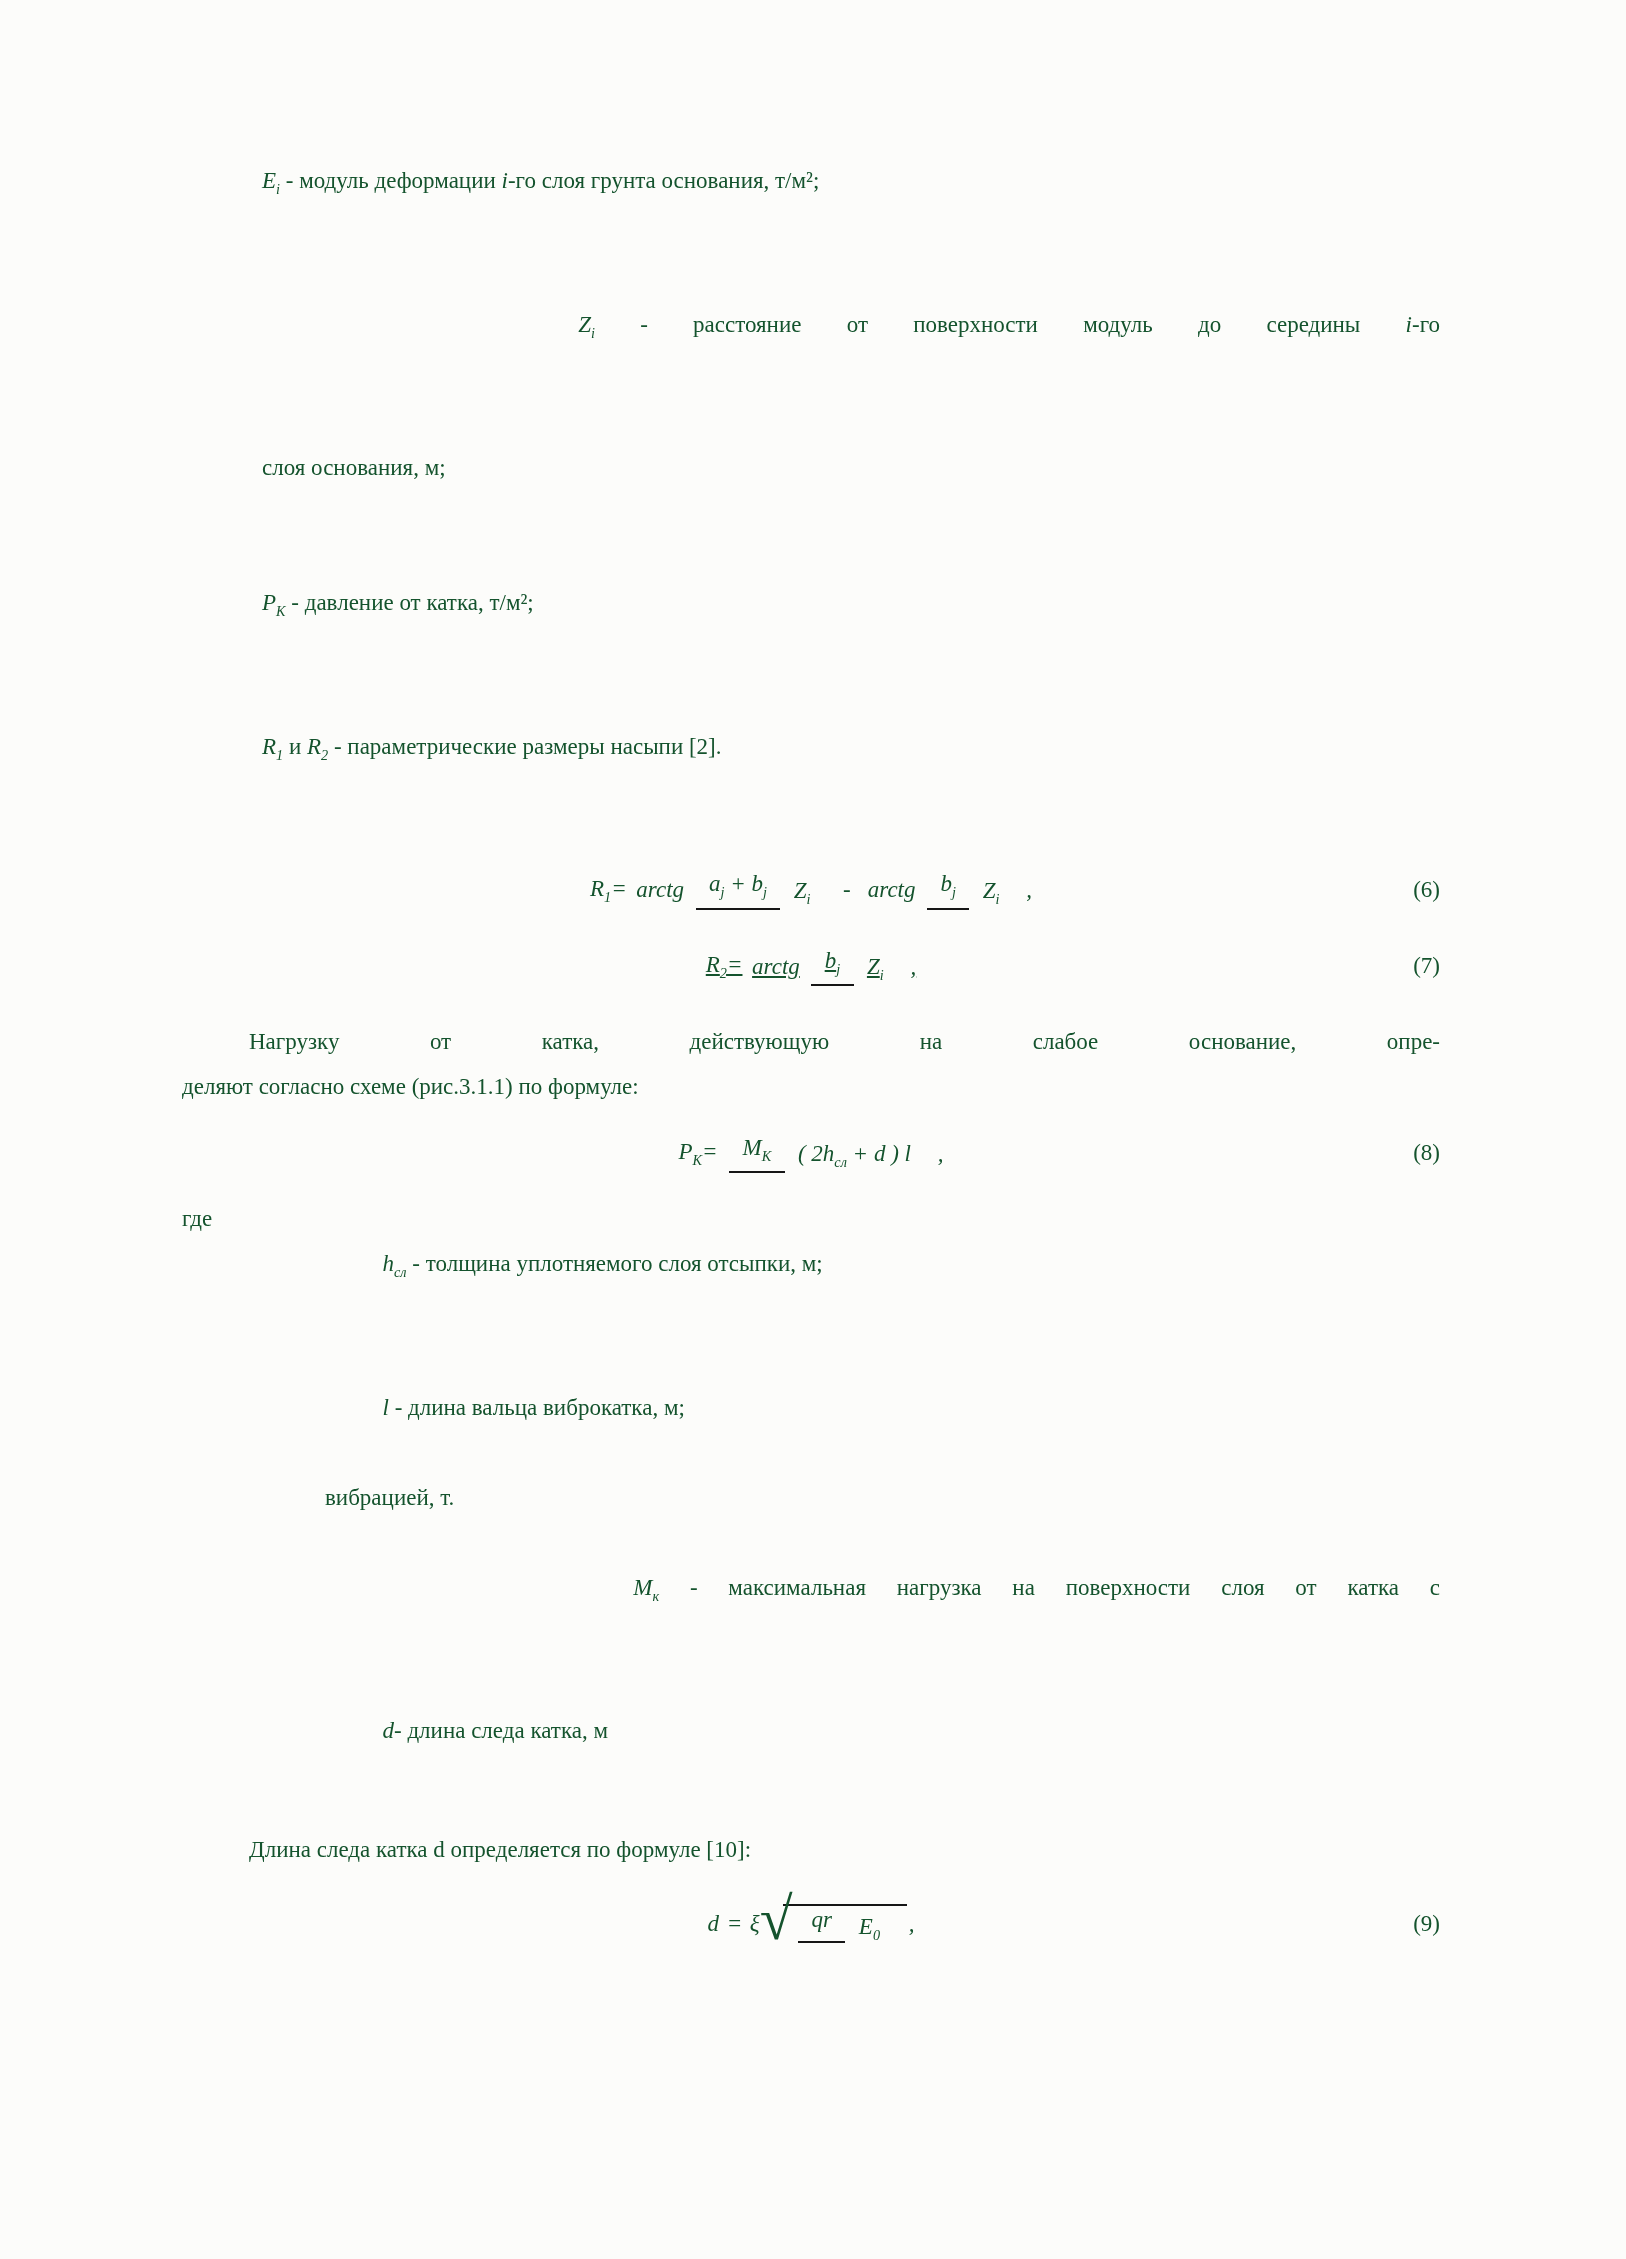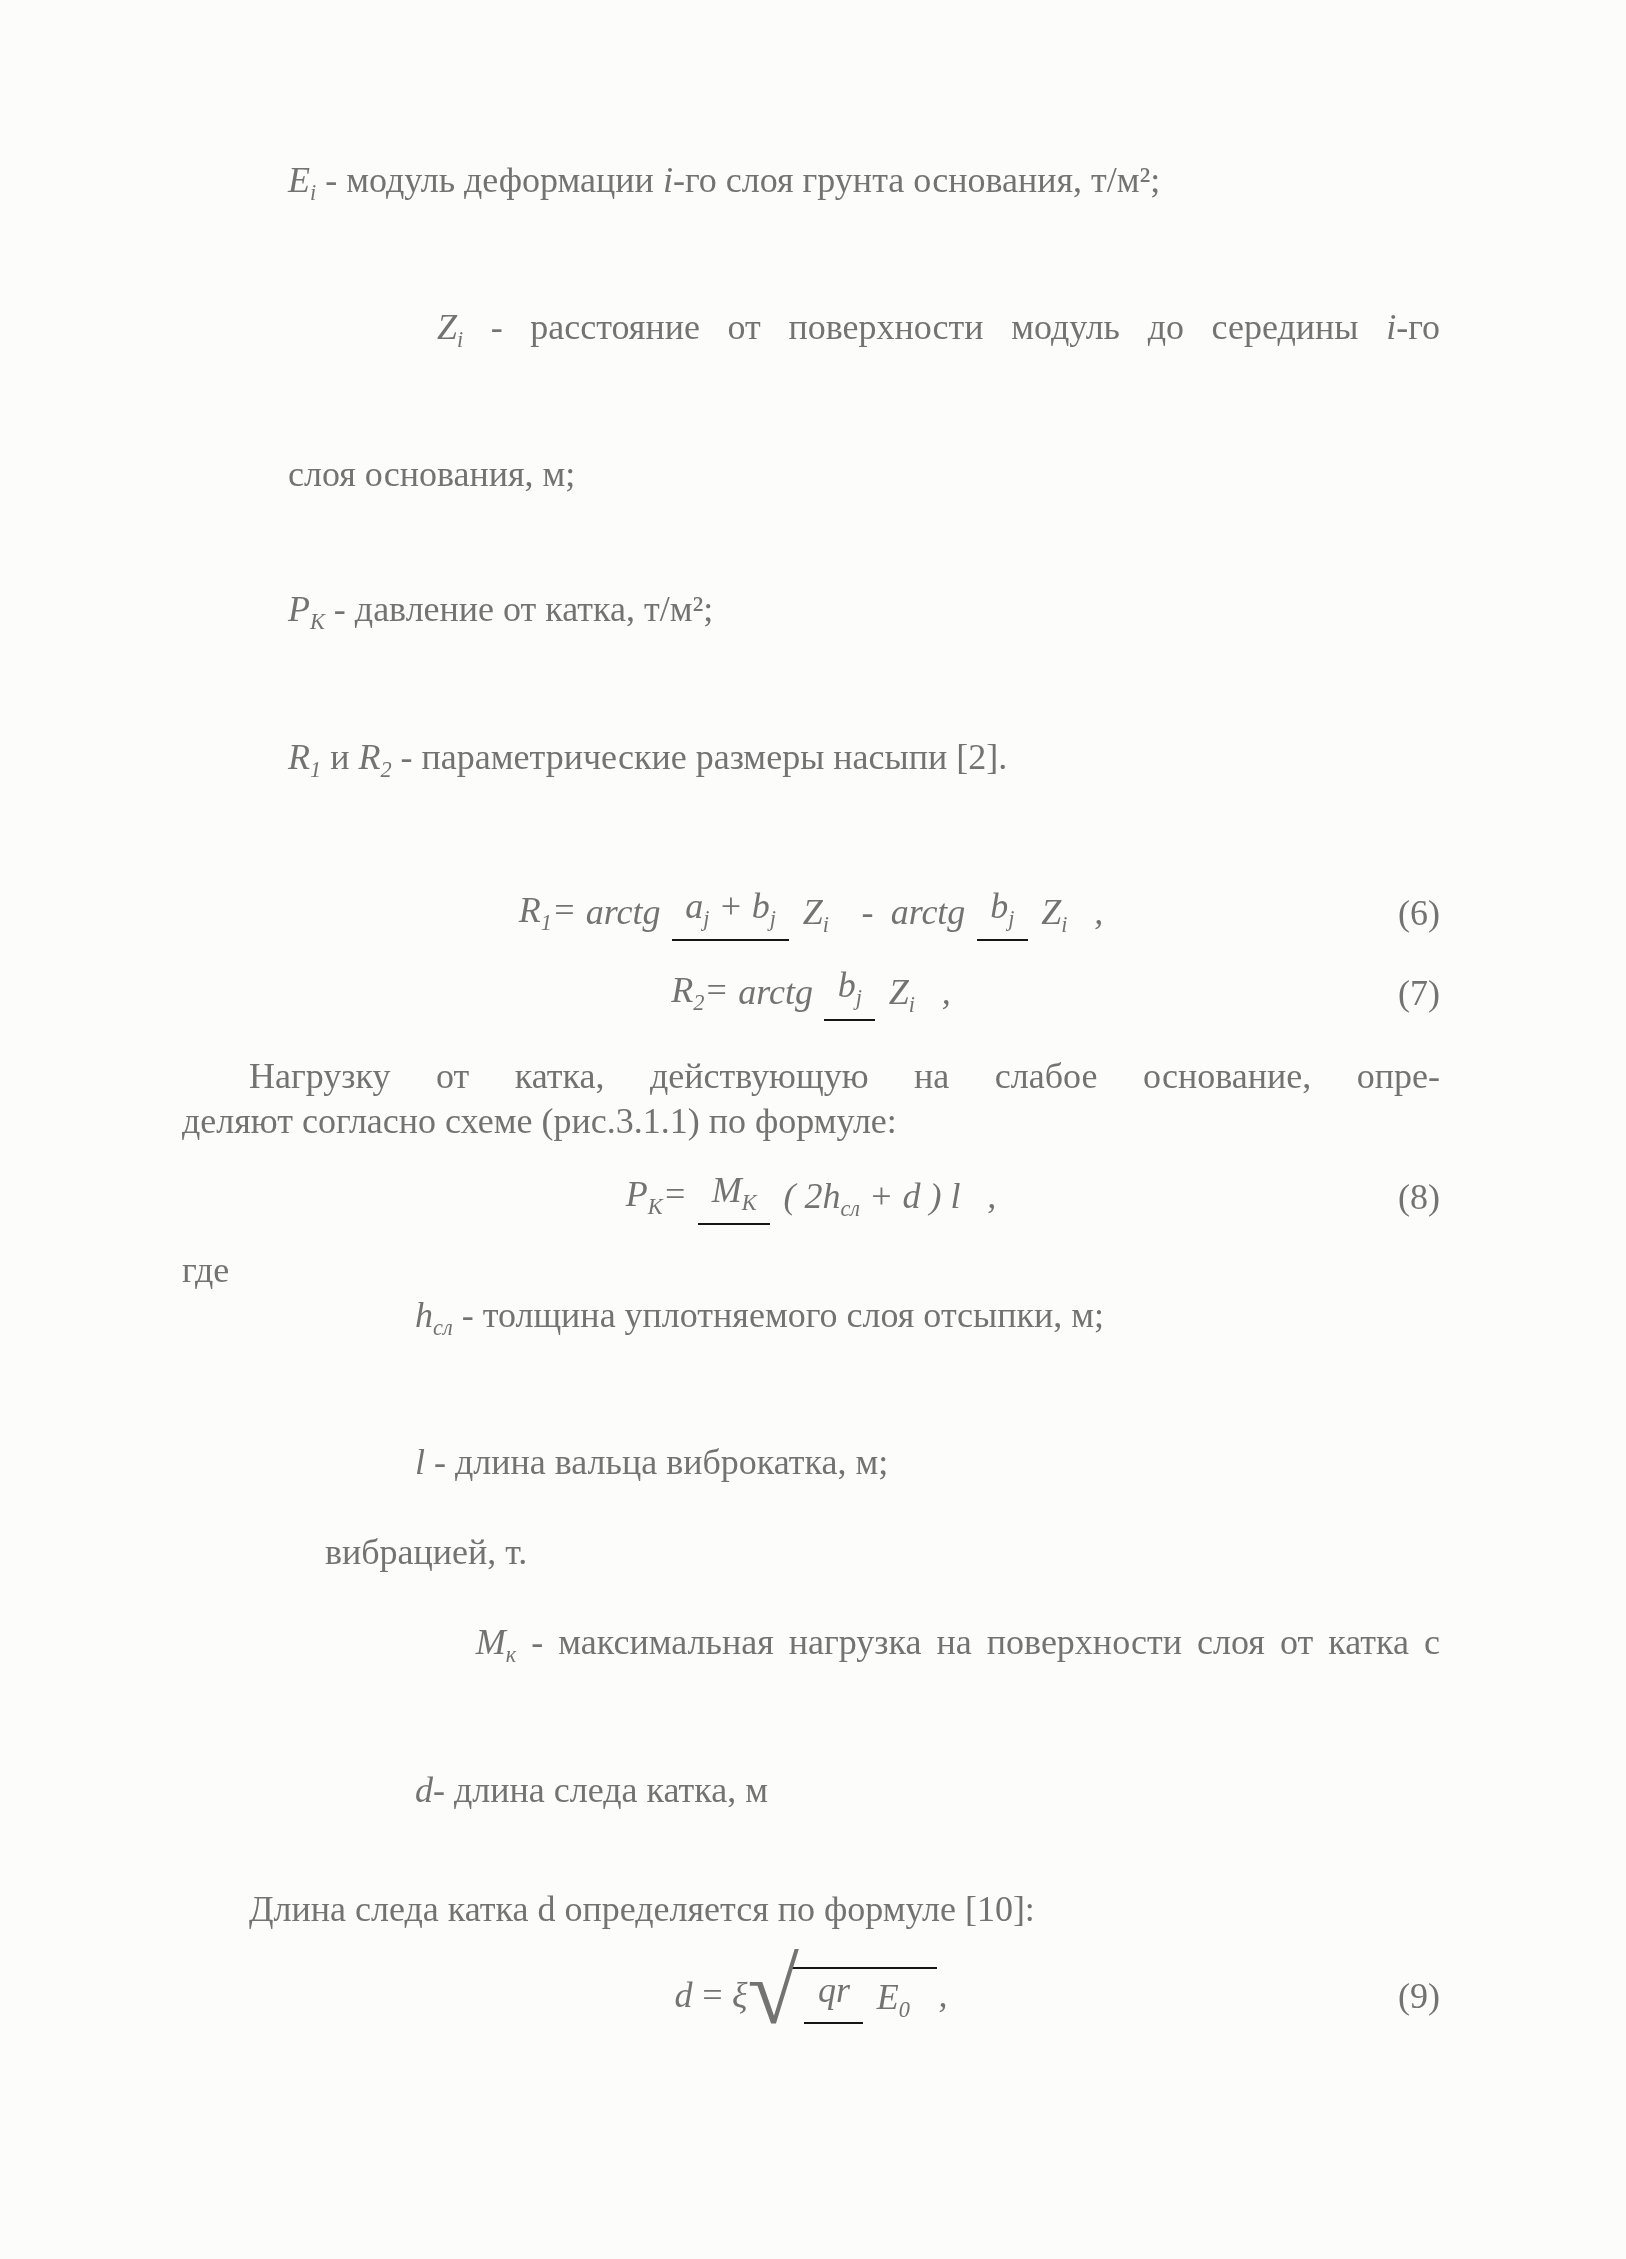"Ei - модуль деформации i-го" .page { color: #737373 -> #14532d; font-size: 36px -> 23px }
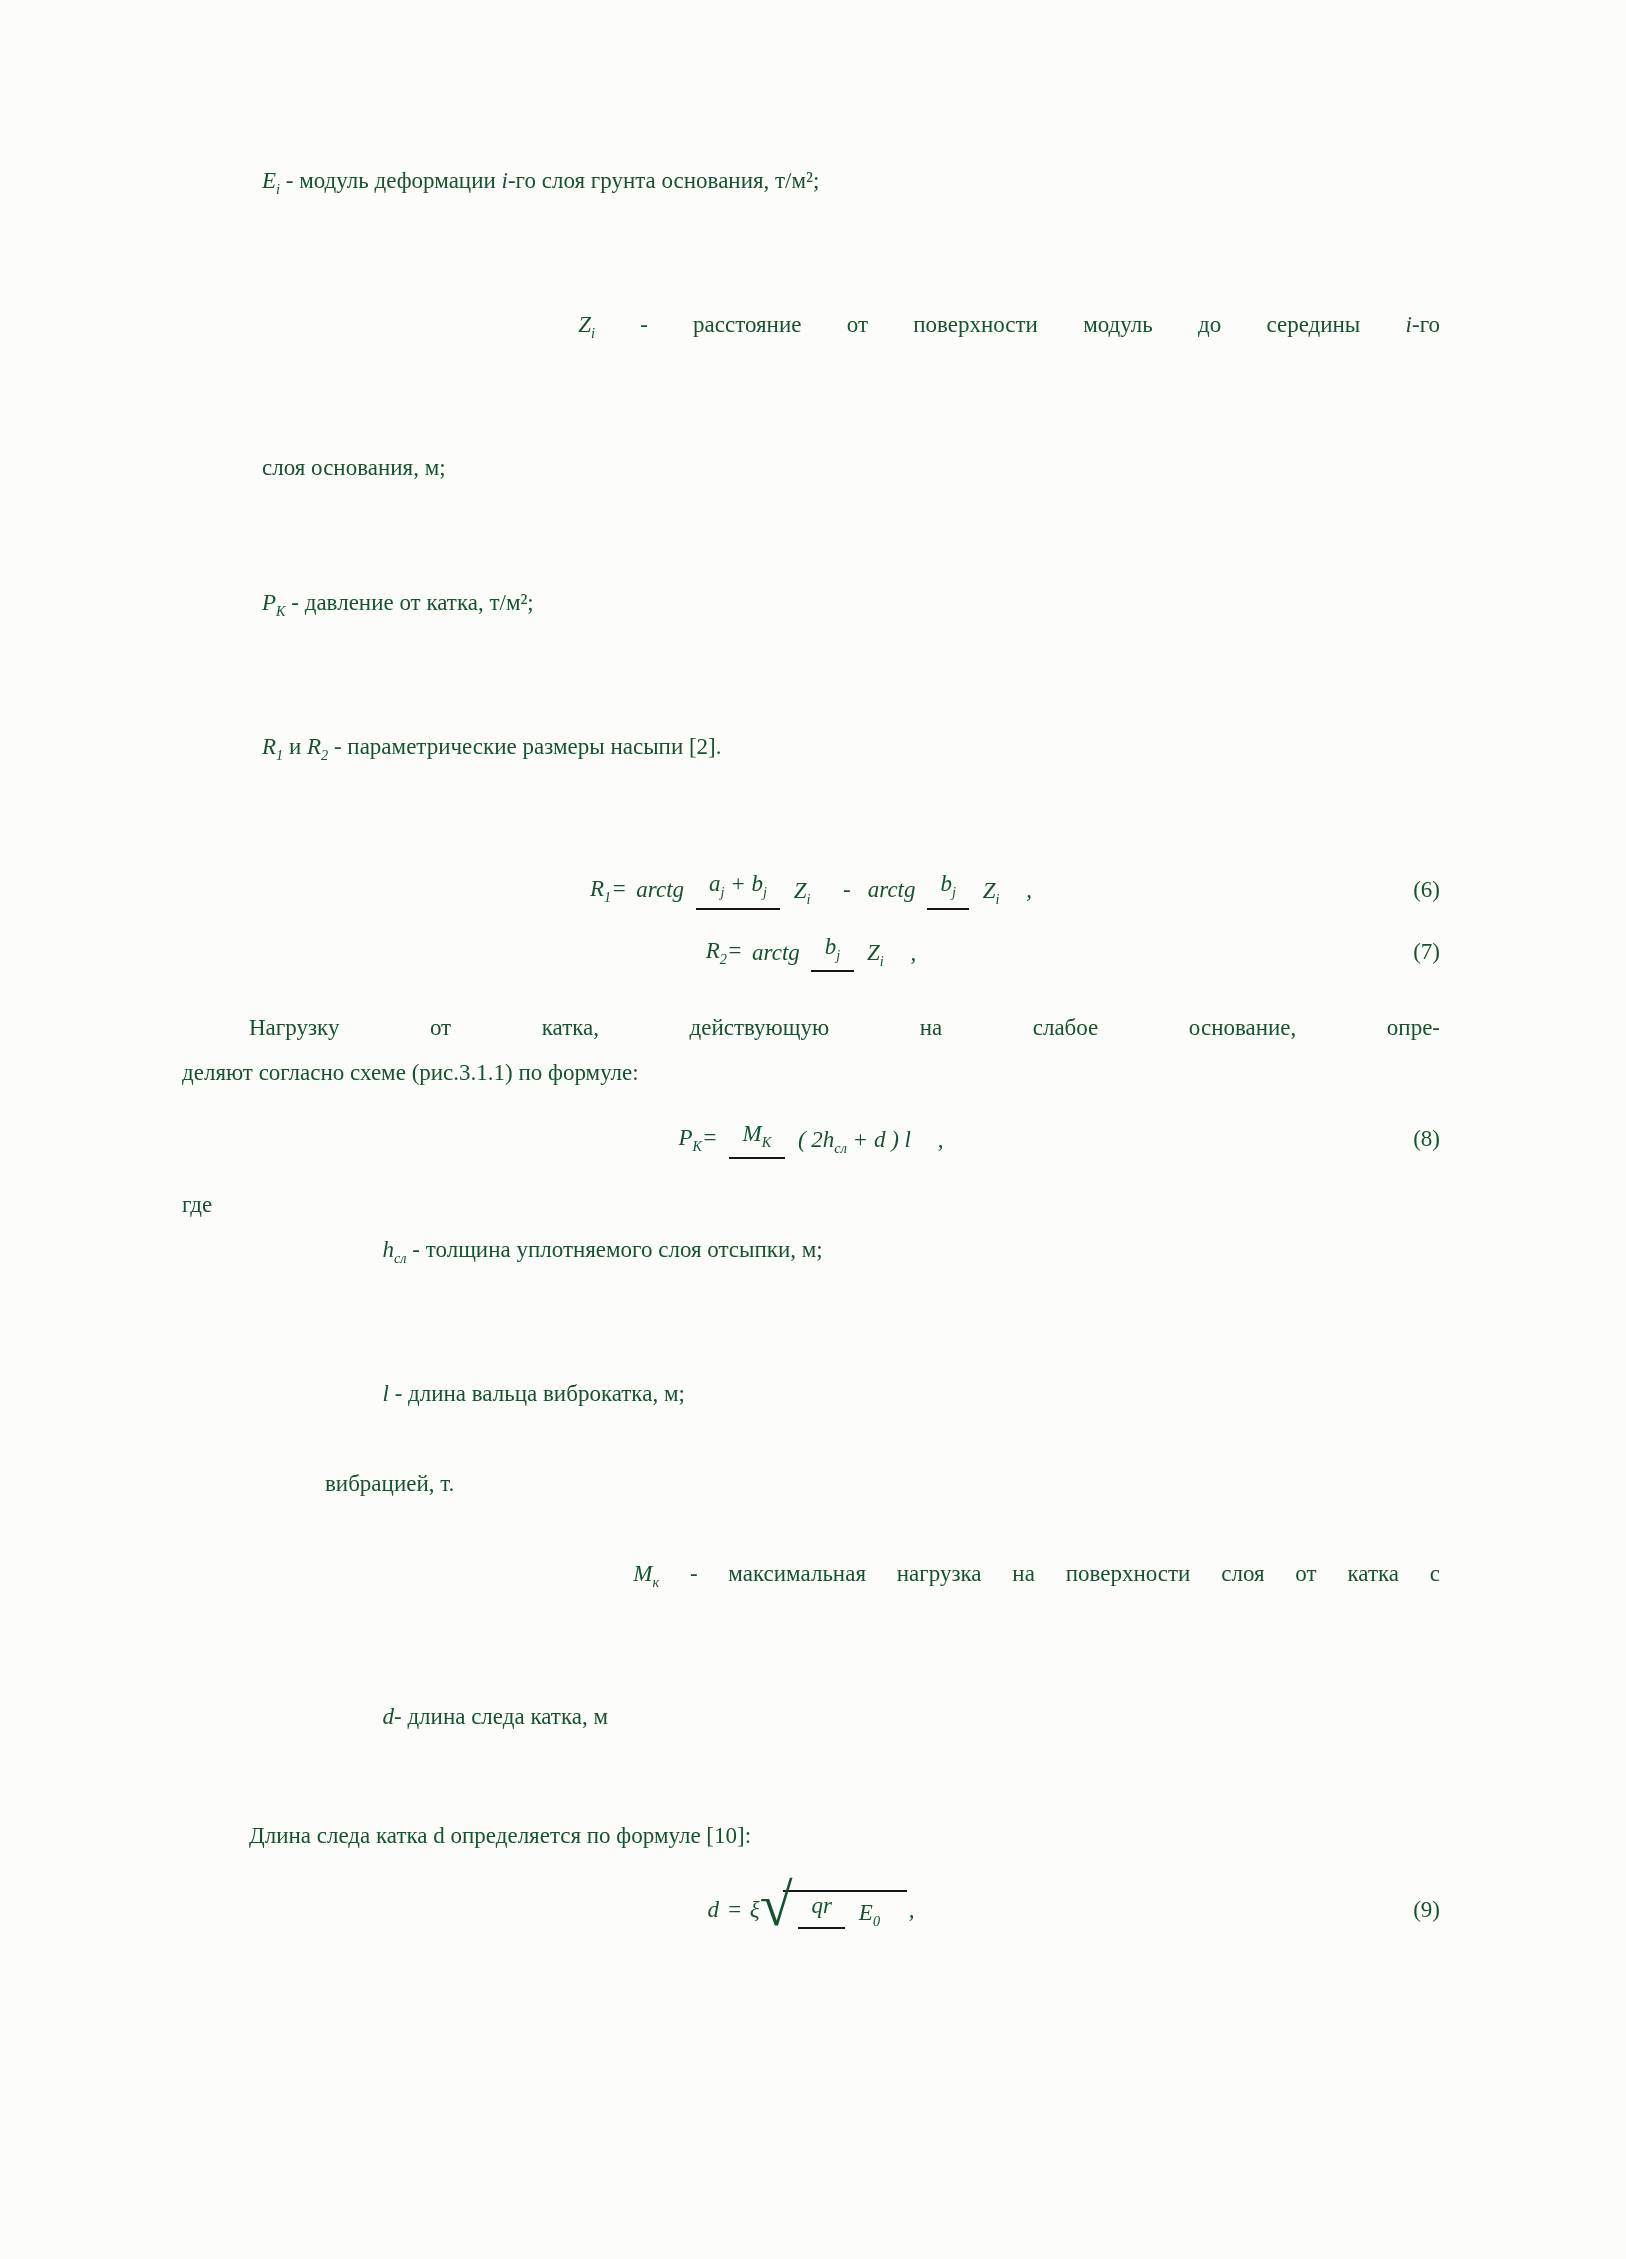"R2=" .mt-f7 { margin-top: 23px -> 37px; text-decoration: none -> underline }
